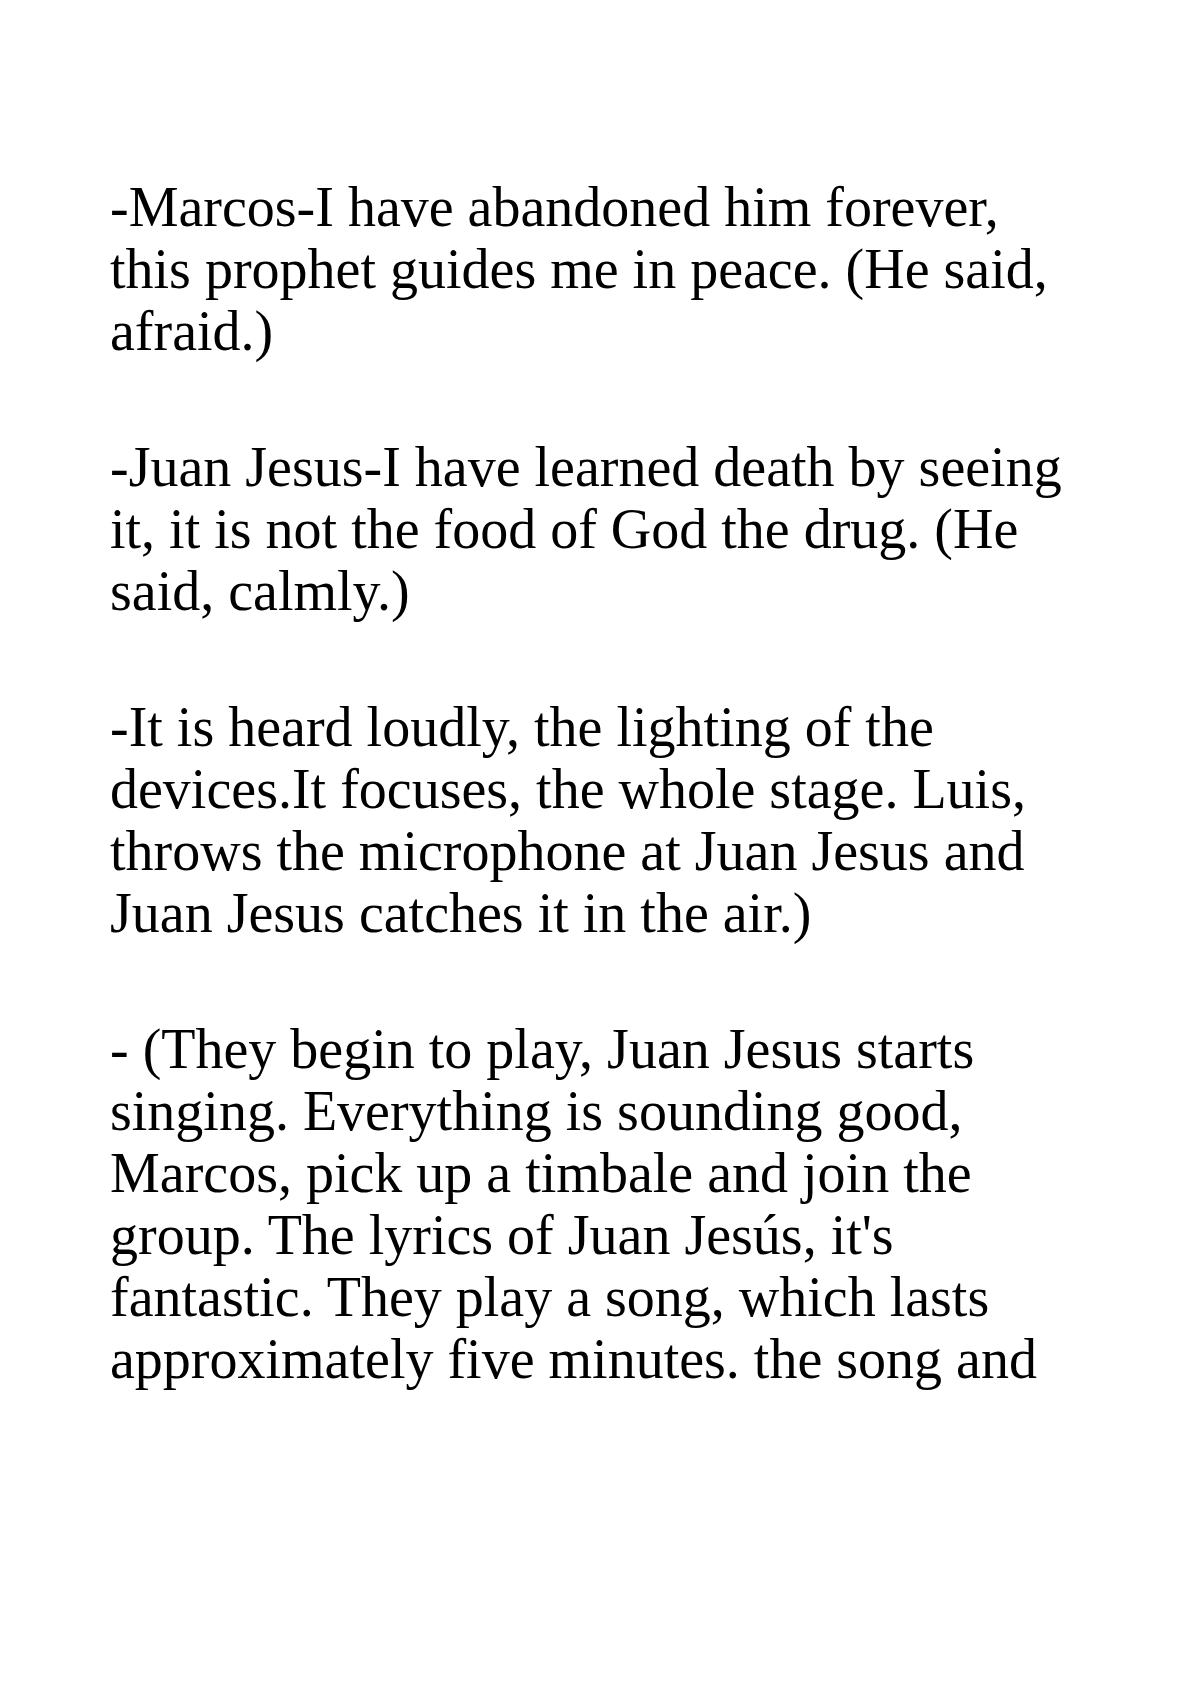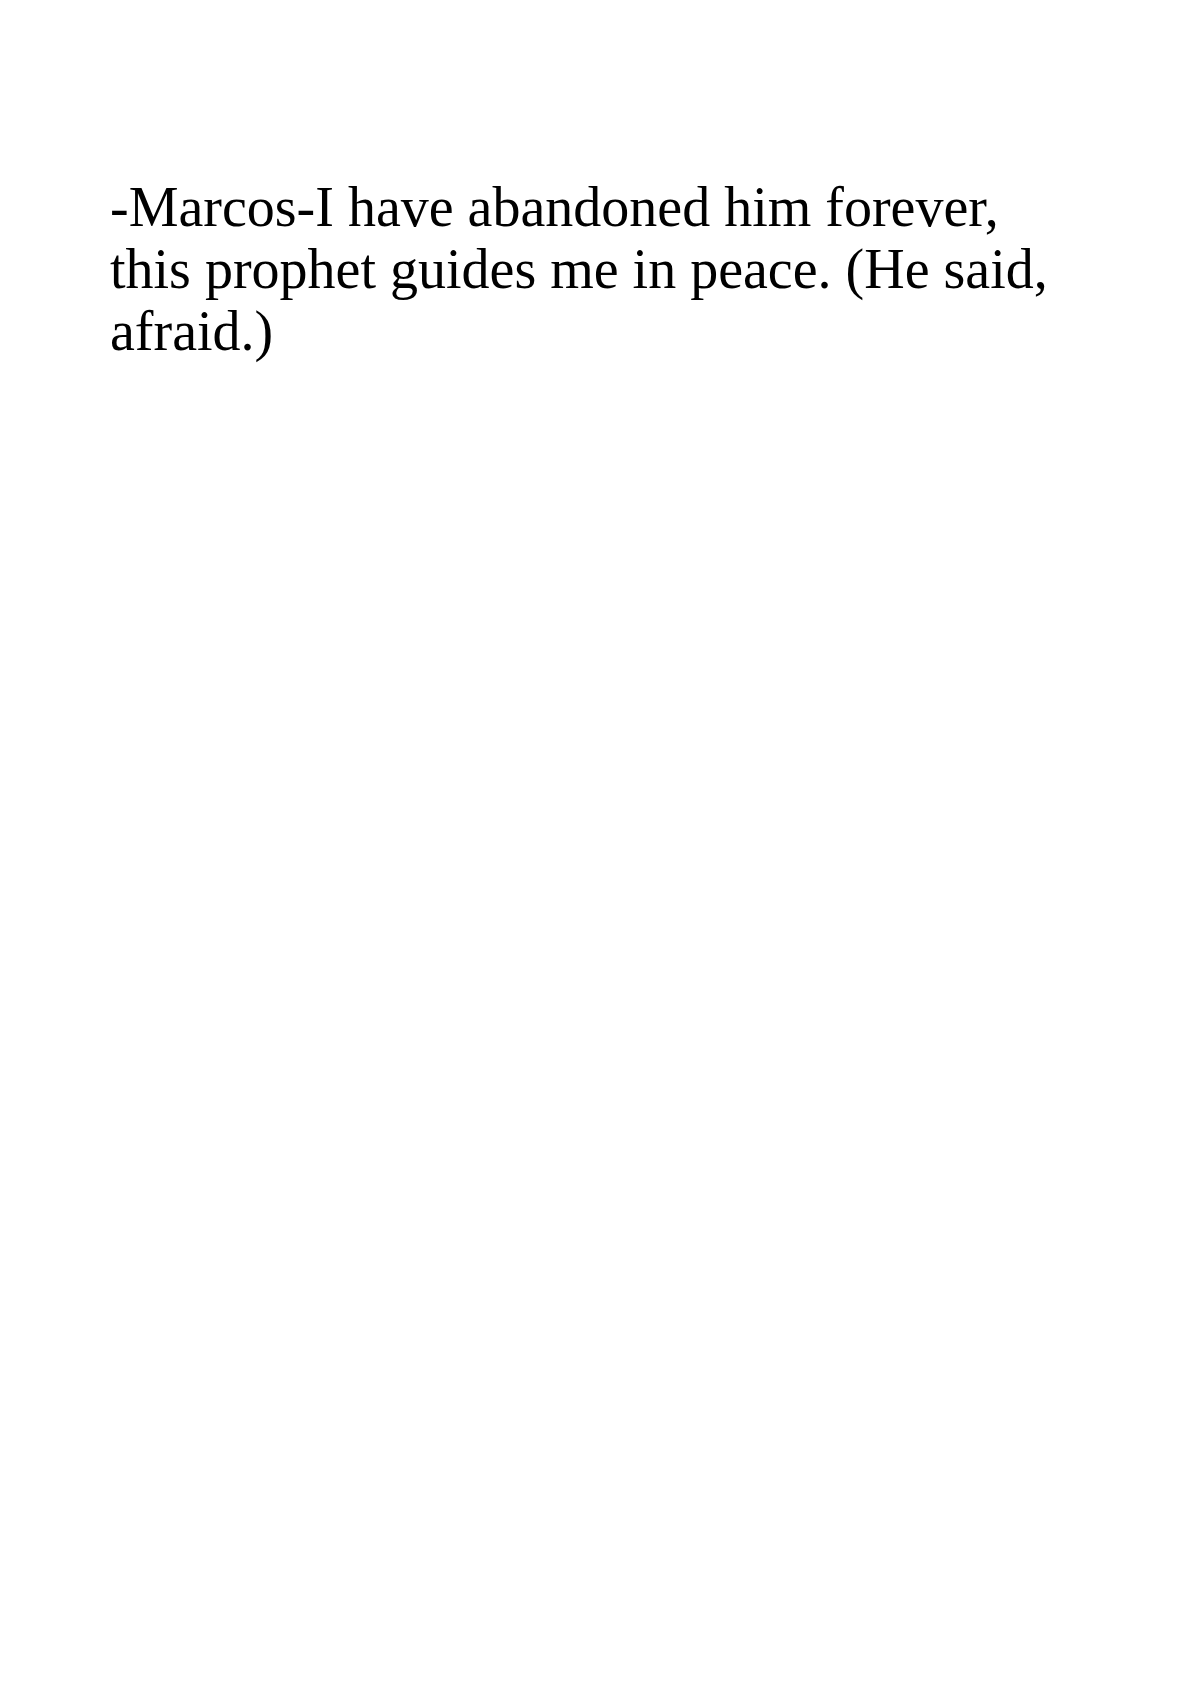"-Juan Jesus-I have learned death" p.para { html: none -> <p>-Juan Jesus-I have learned death by seeing it, it is not the food of God the drug. (He said, calmly.)</p> }
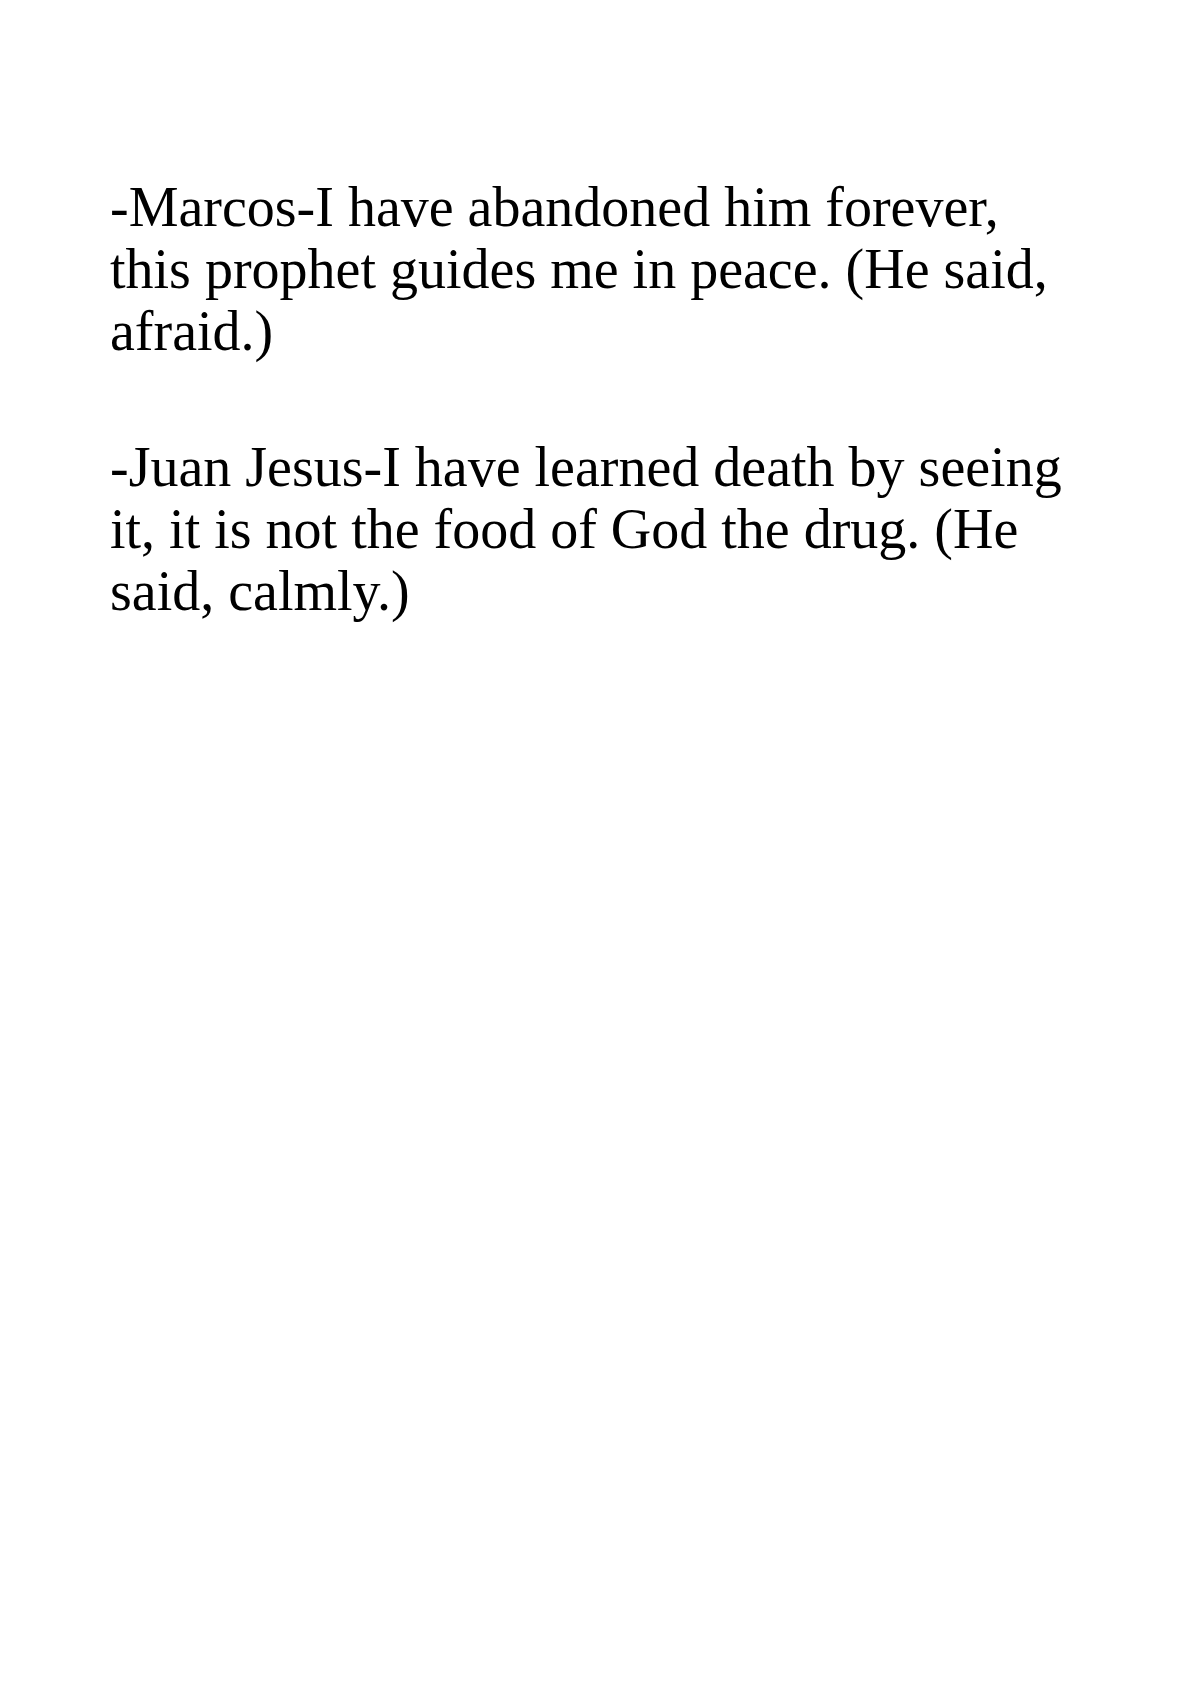"-It is heard loudly, the" p.para { html: none -> <p>-It is heard loudly, the lighting of the devices.It focuses, the whole stage. Luis, throws the microphone at Juan Jesus and Juan Jesus catches it in the air.)</p> }
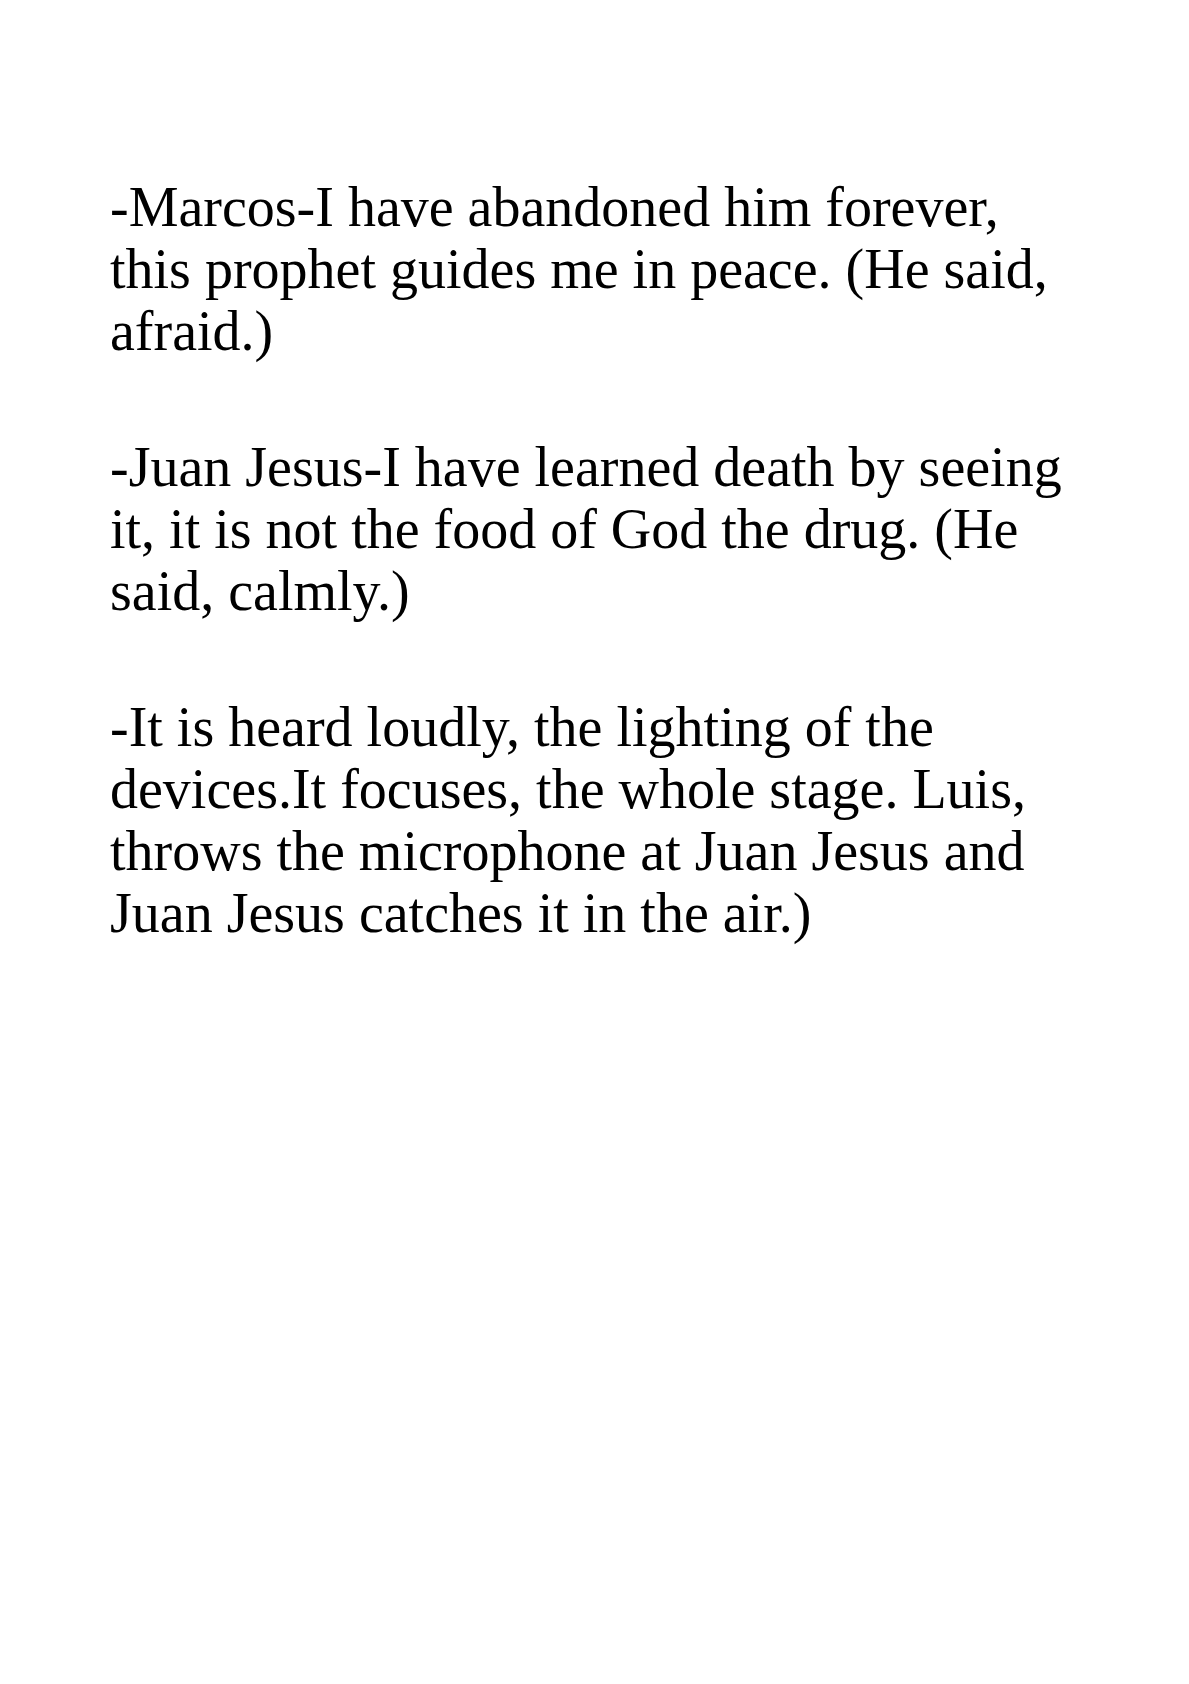"- (They begin to play," p.para { html: none -> <p>- (They begin to play, Juan Jesus starts singing. Everything is sounding good, Marcos, pick up a timbale and join the group. The lyrics of Juan Jesús, it's fantastic. They play a song, which lasts approximately five minutes. the song and</p> }
